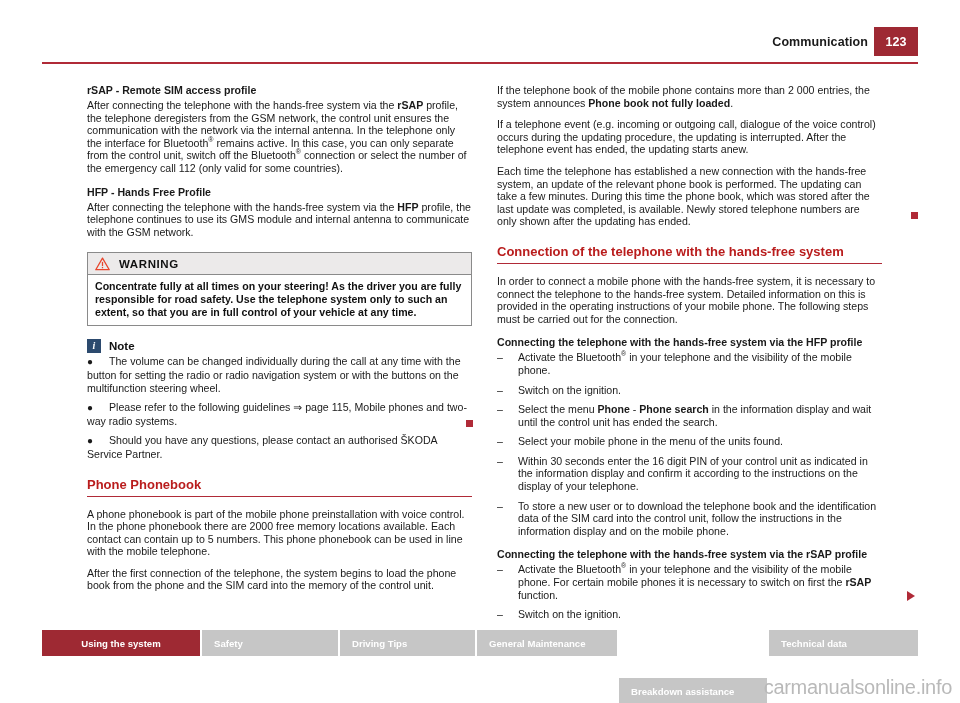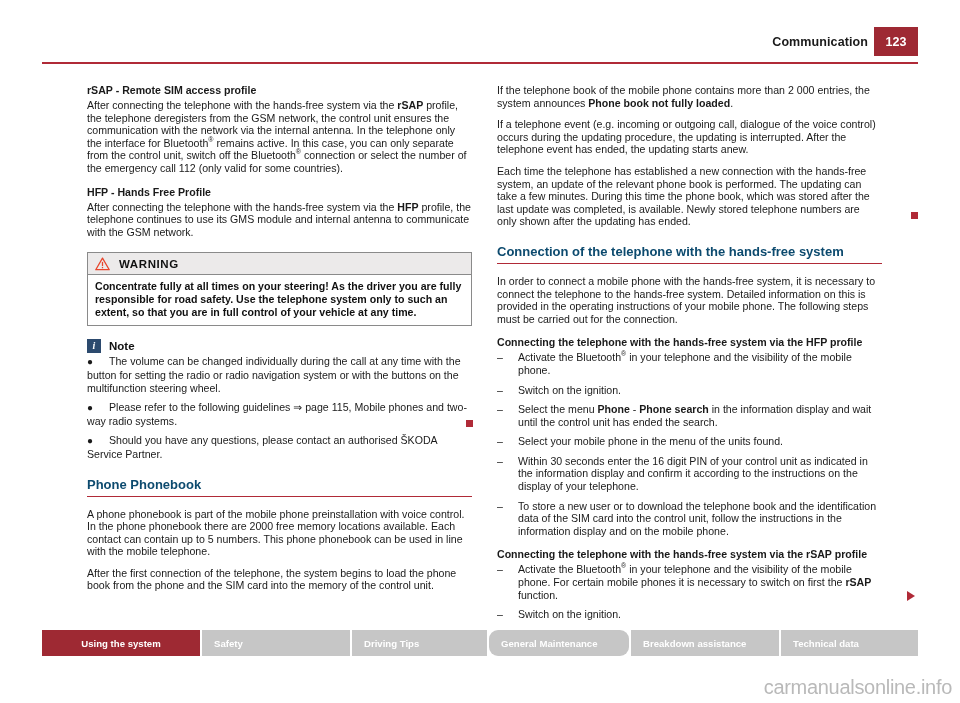"Connection of the telephone with" .sec-head { color: #0c4a6e -> #b91c1c }
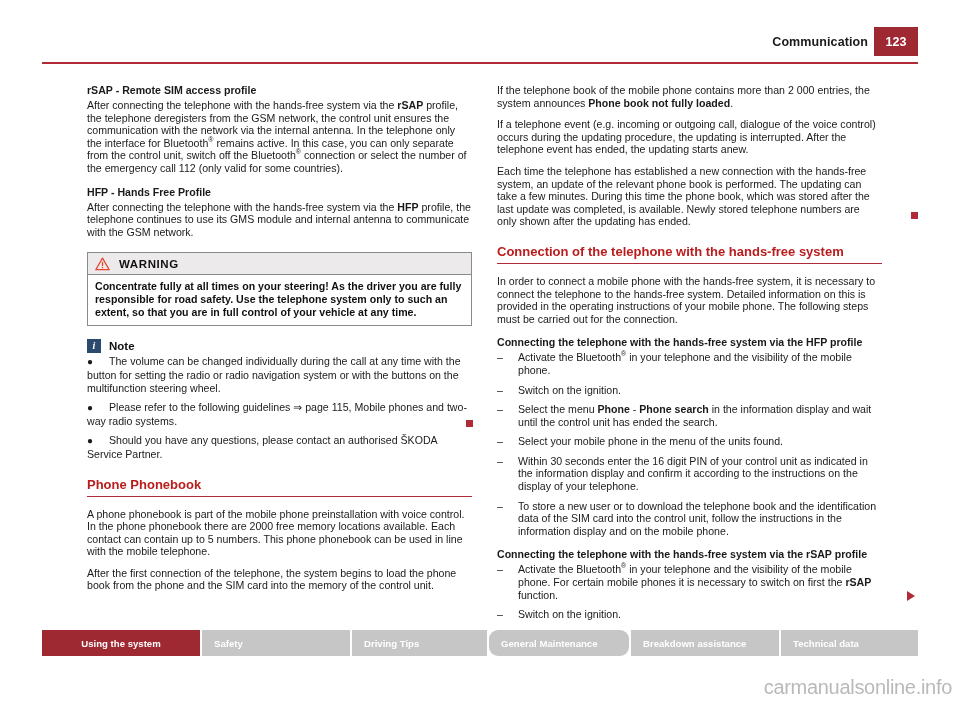"Safety" .tab-1 { width: 148px -> 136px }
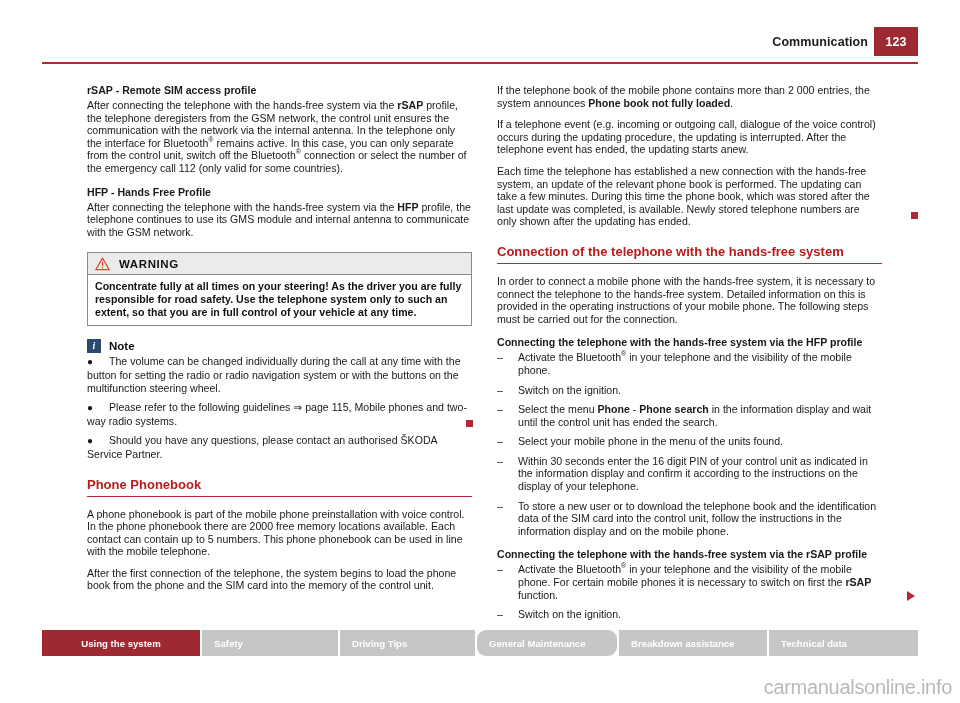"General Maintenance" .tab-3 { border-radius: 9px -> none }
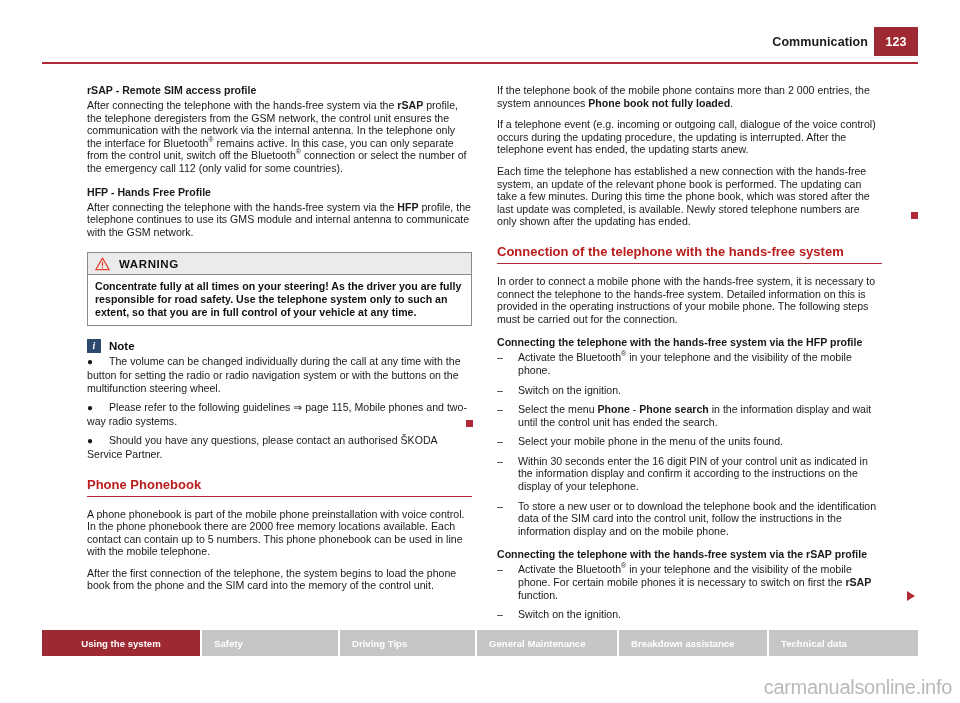"Breakdown assistance" .tab-4 { margin-top: none -> 48px }
